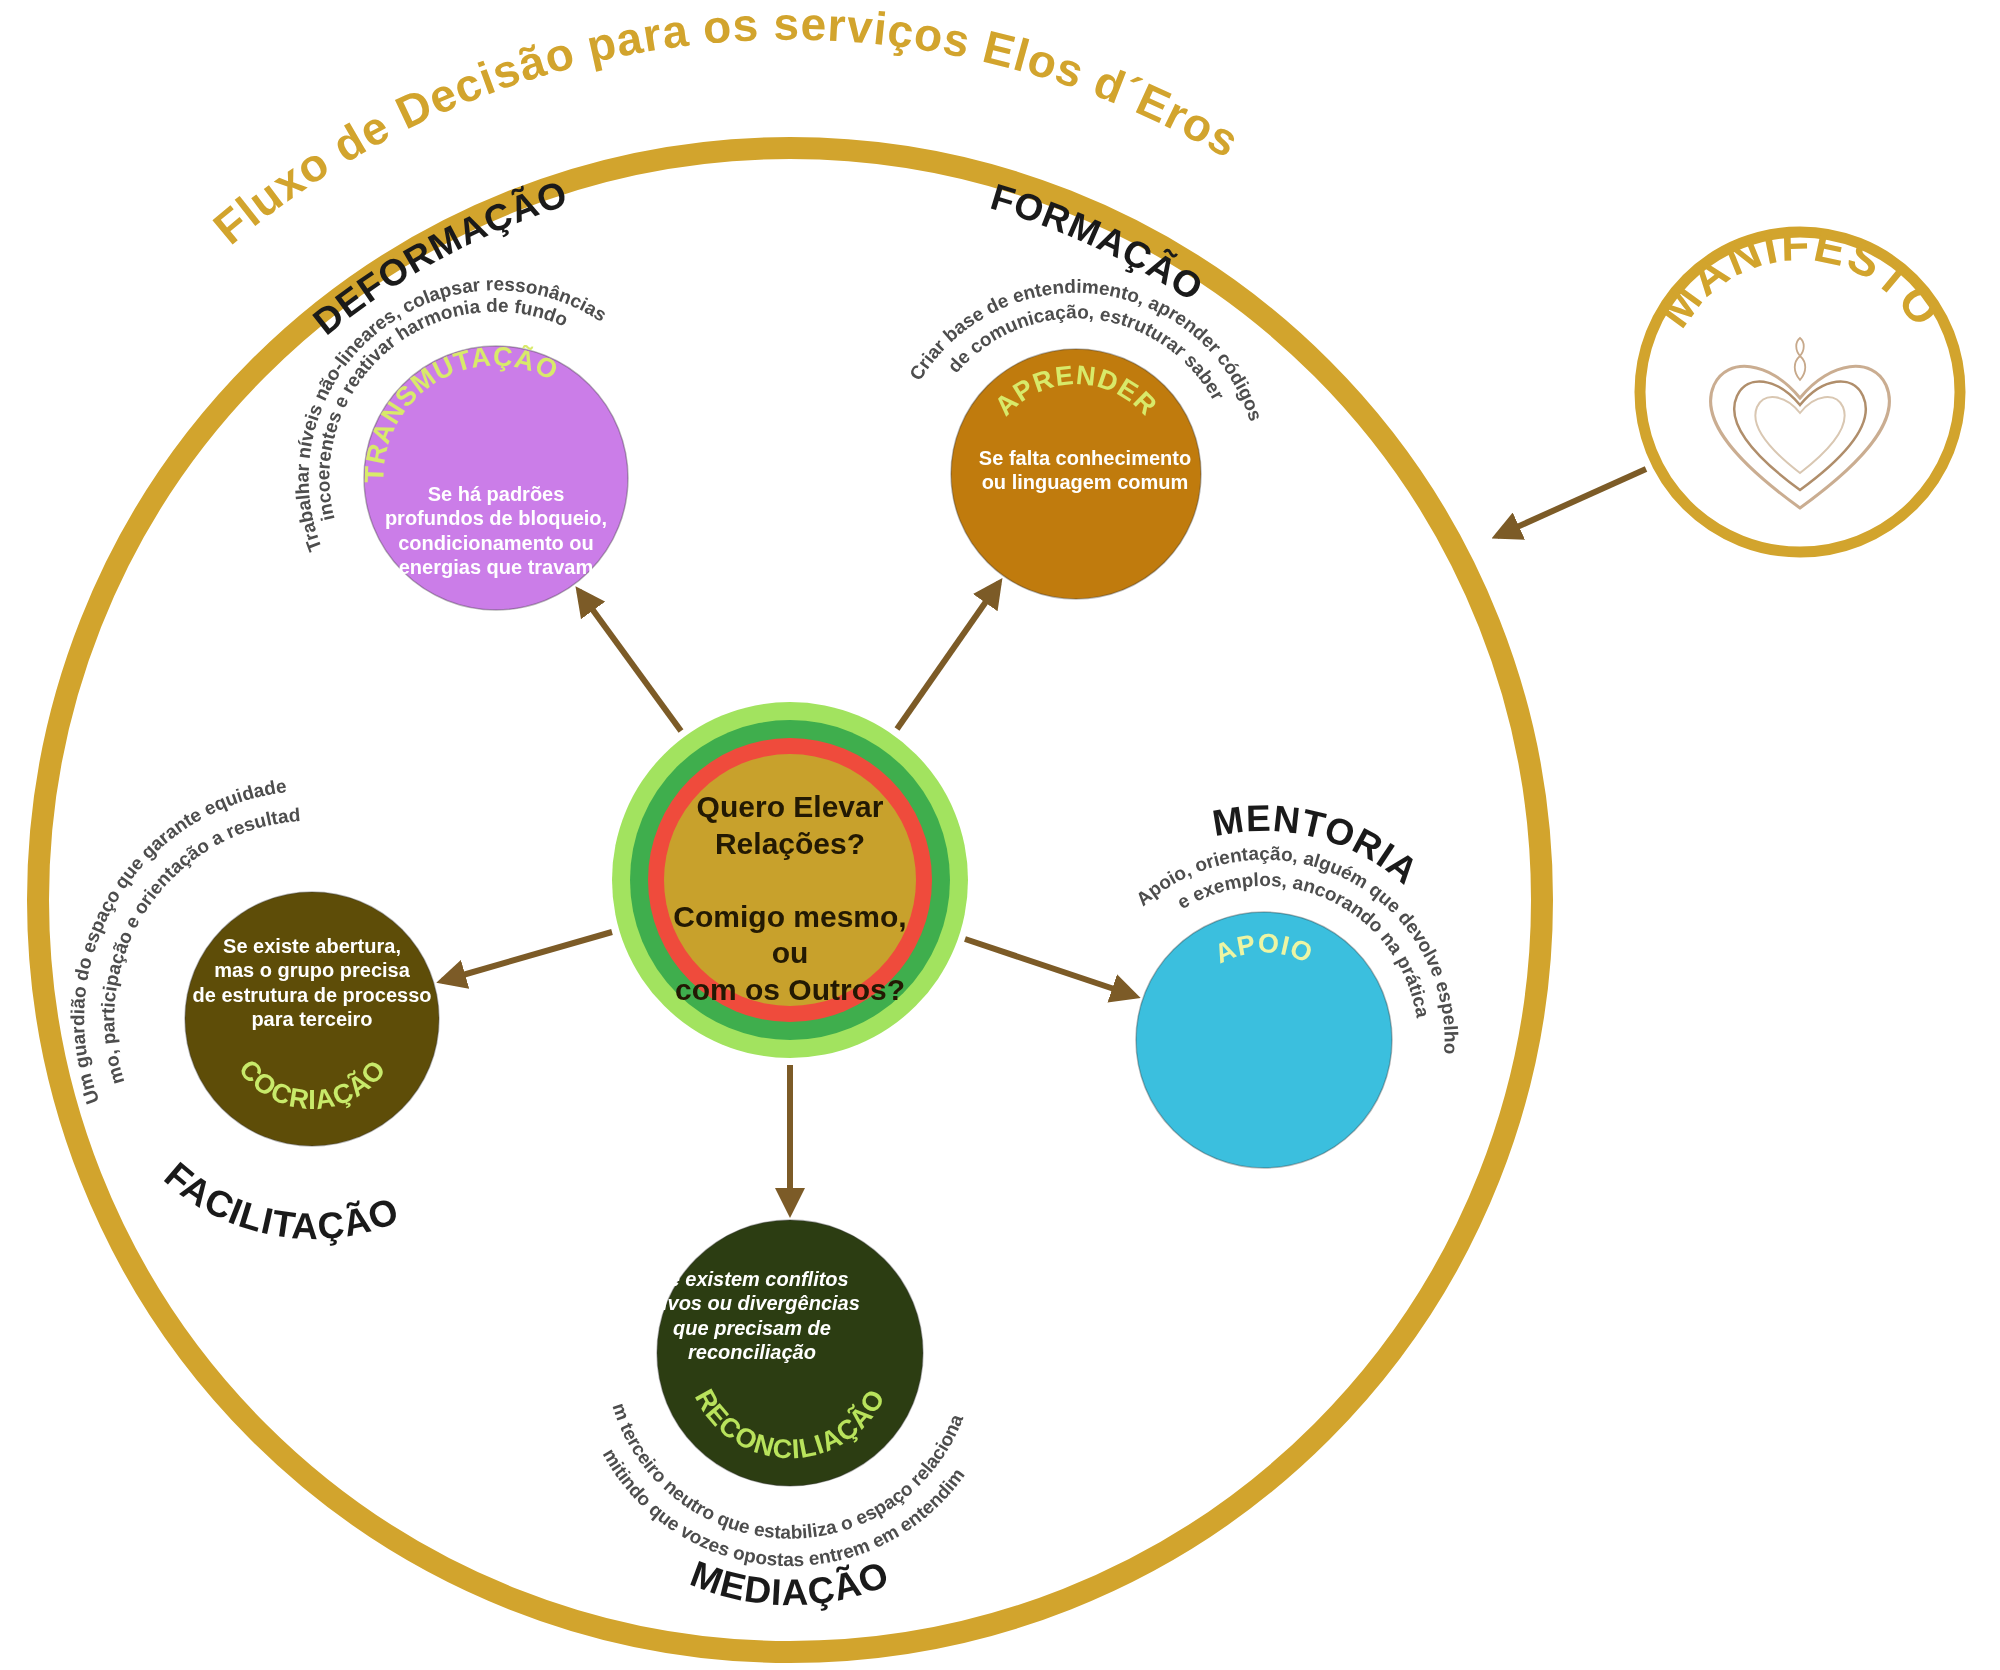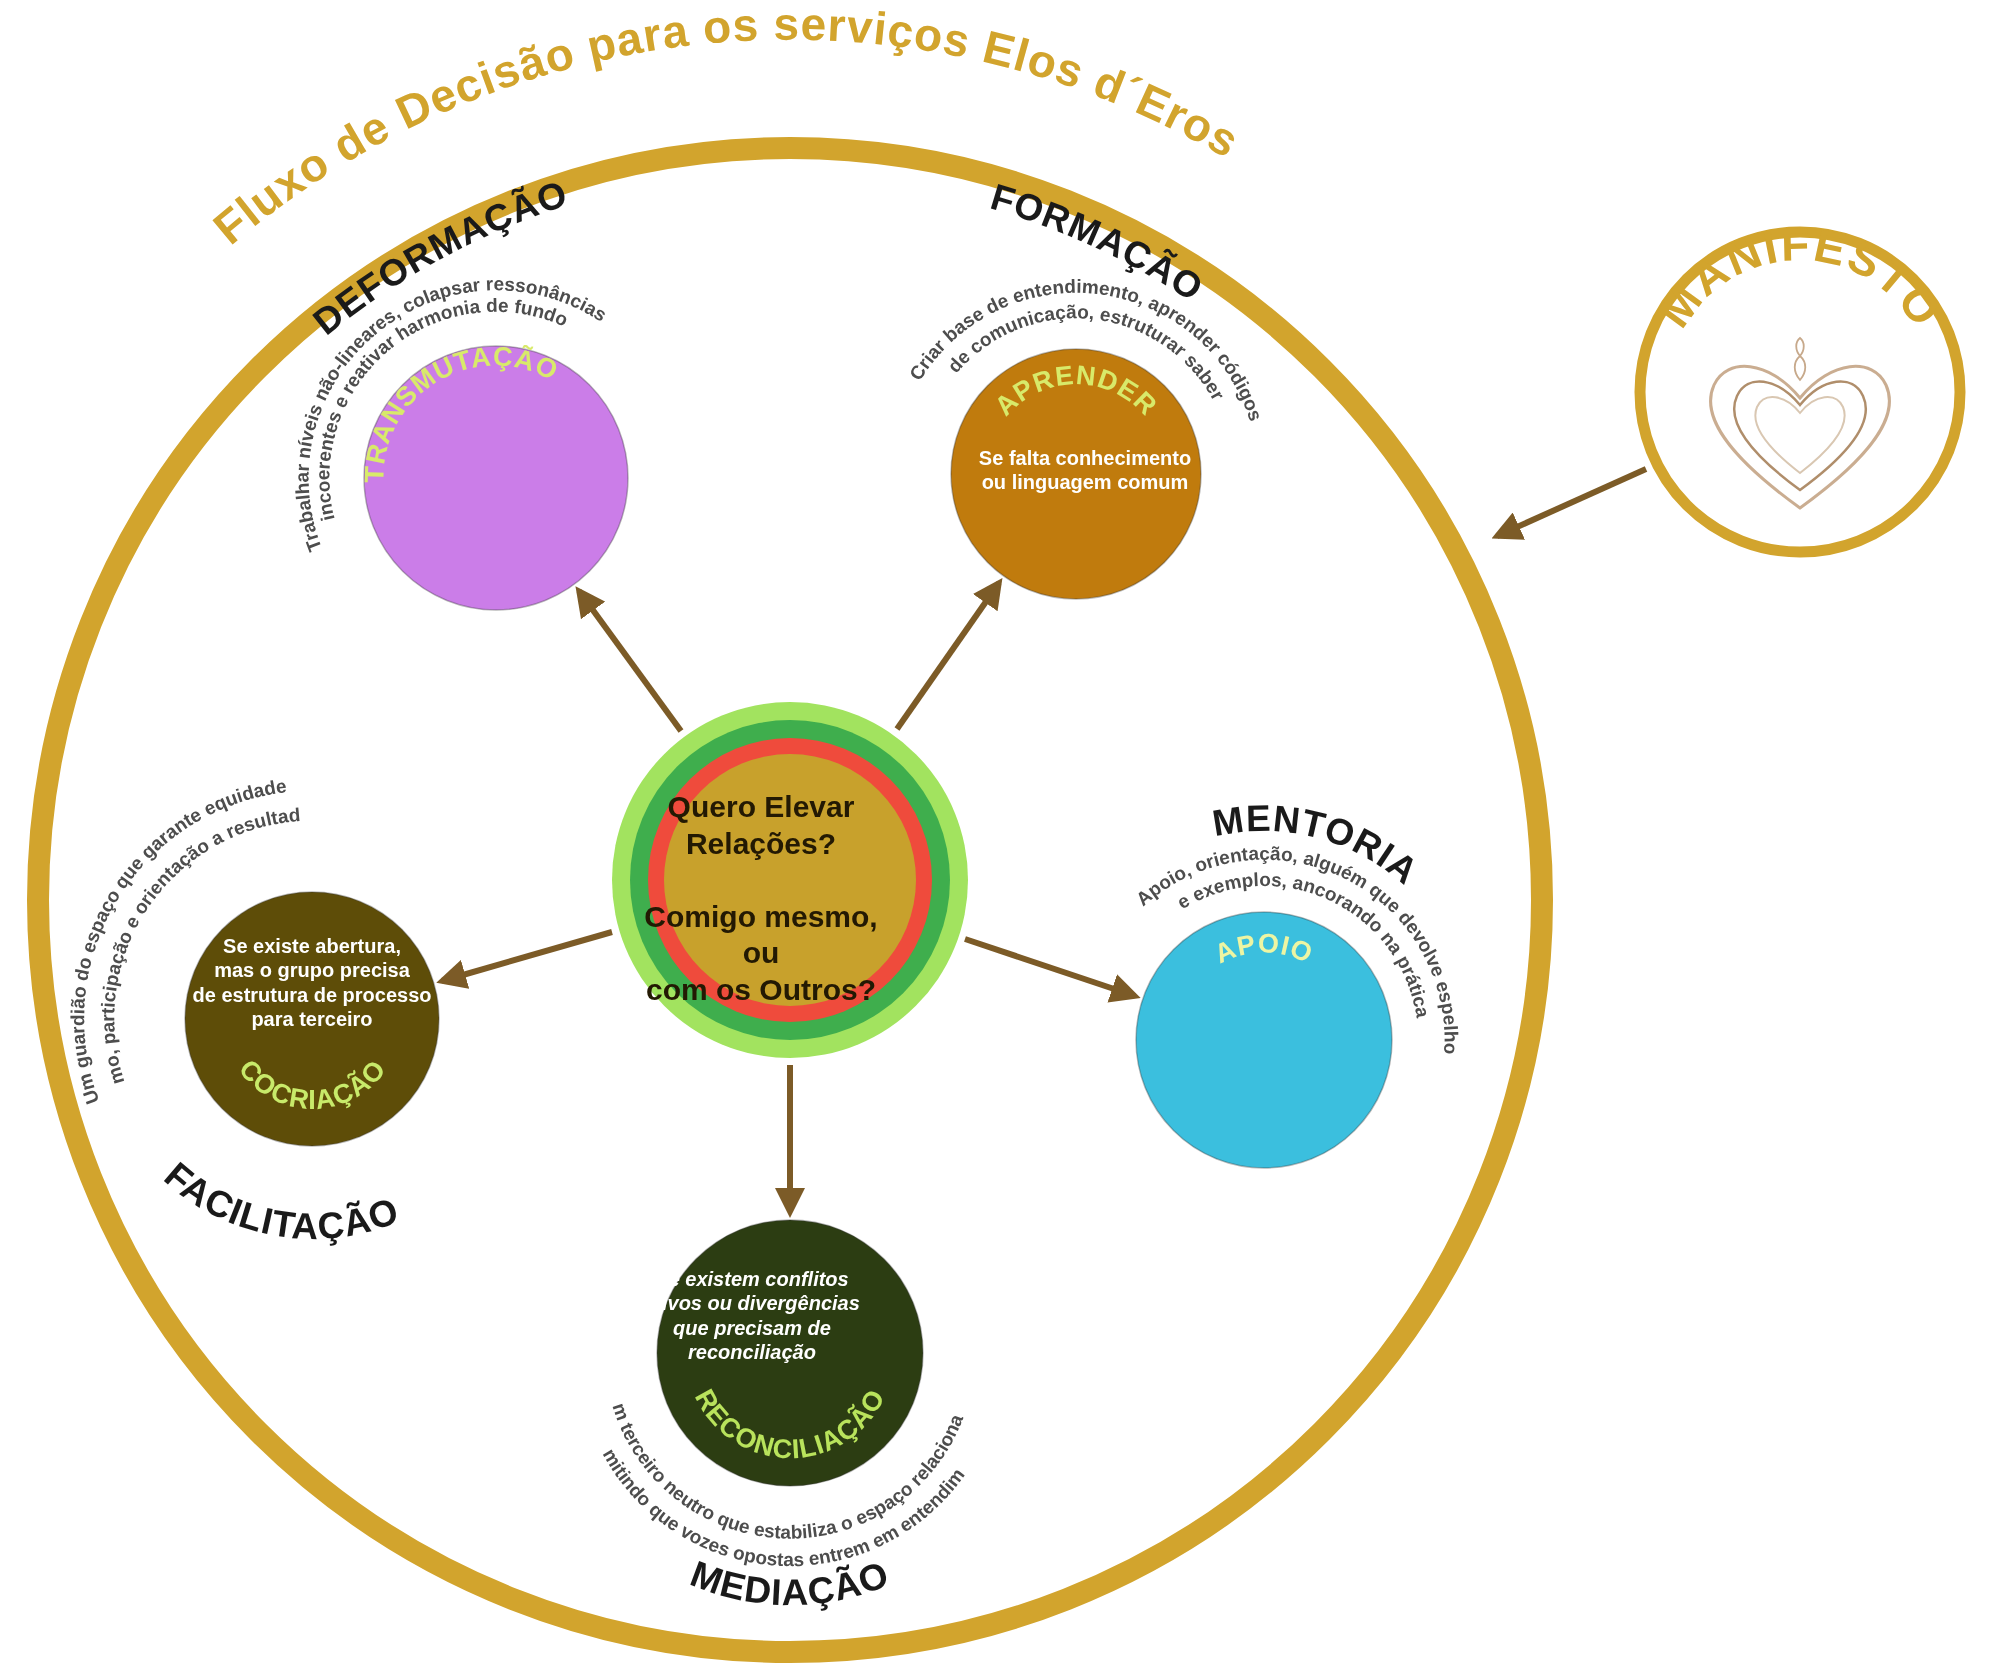"Se há padrões" div.body-text { html: none -> <div>Se há padrões profundos de bloqueio, condicionamento ou energias que travam</div> }
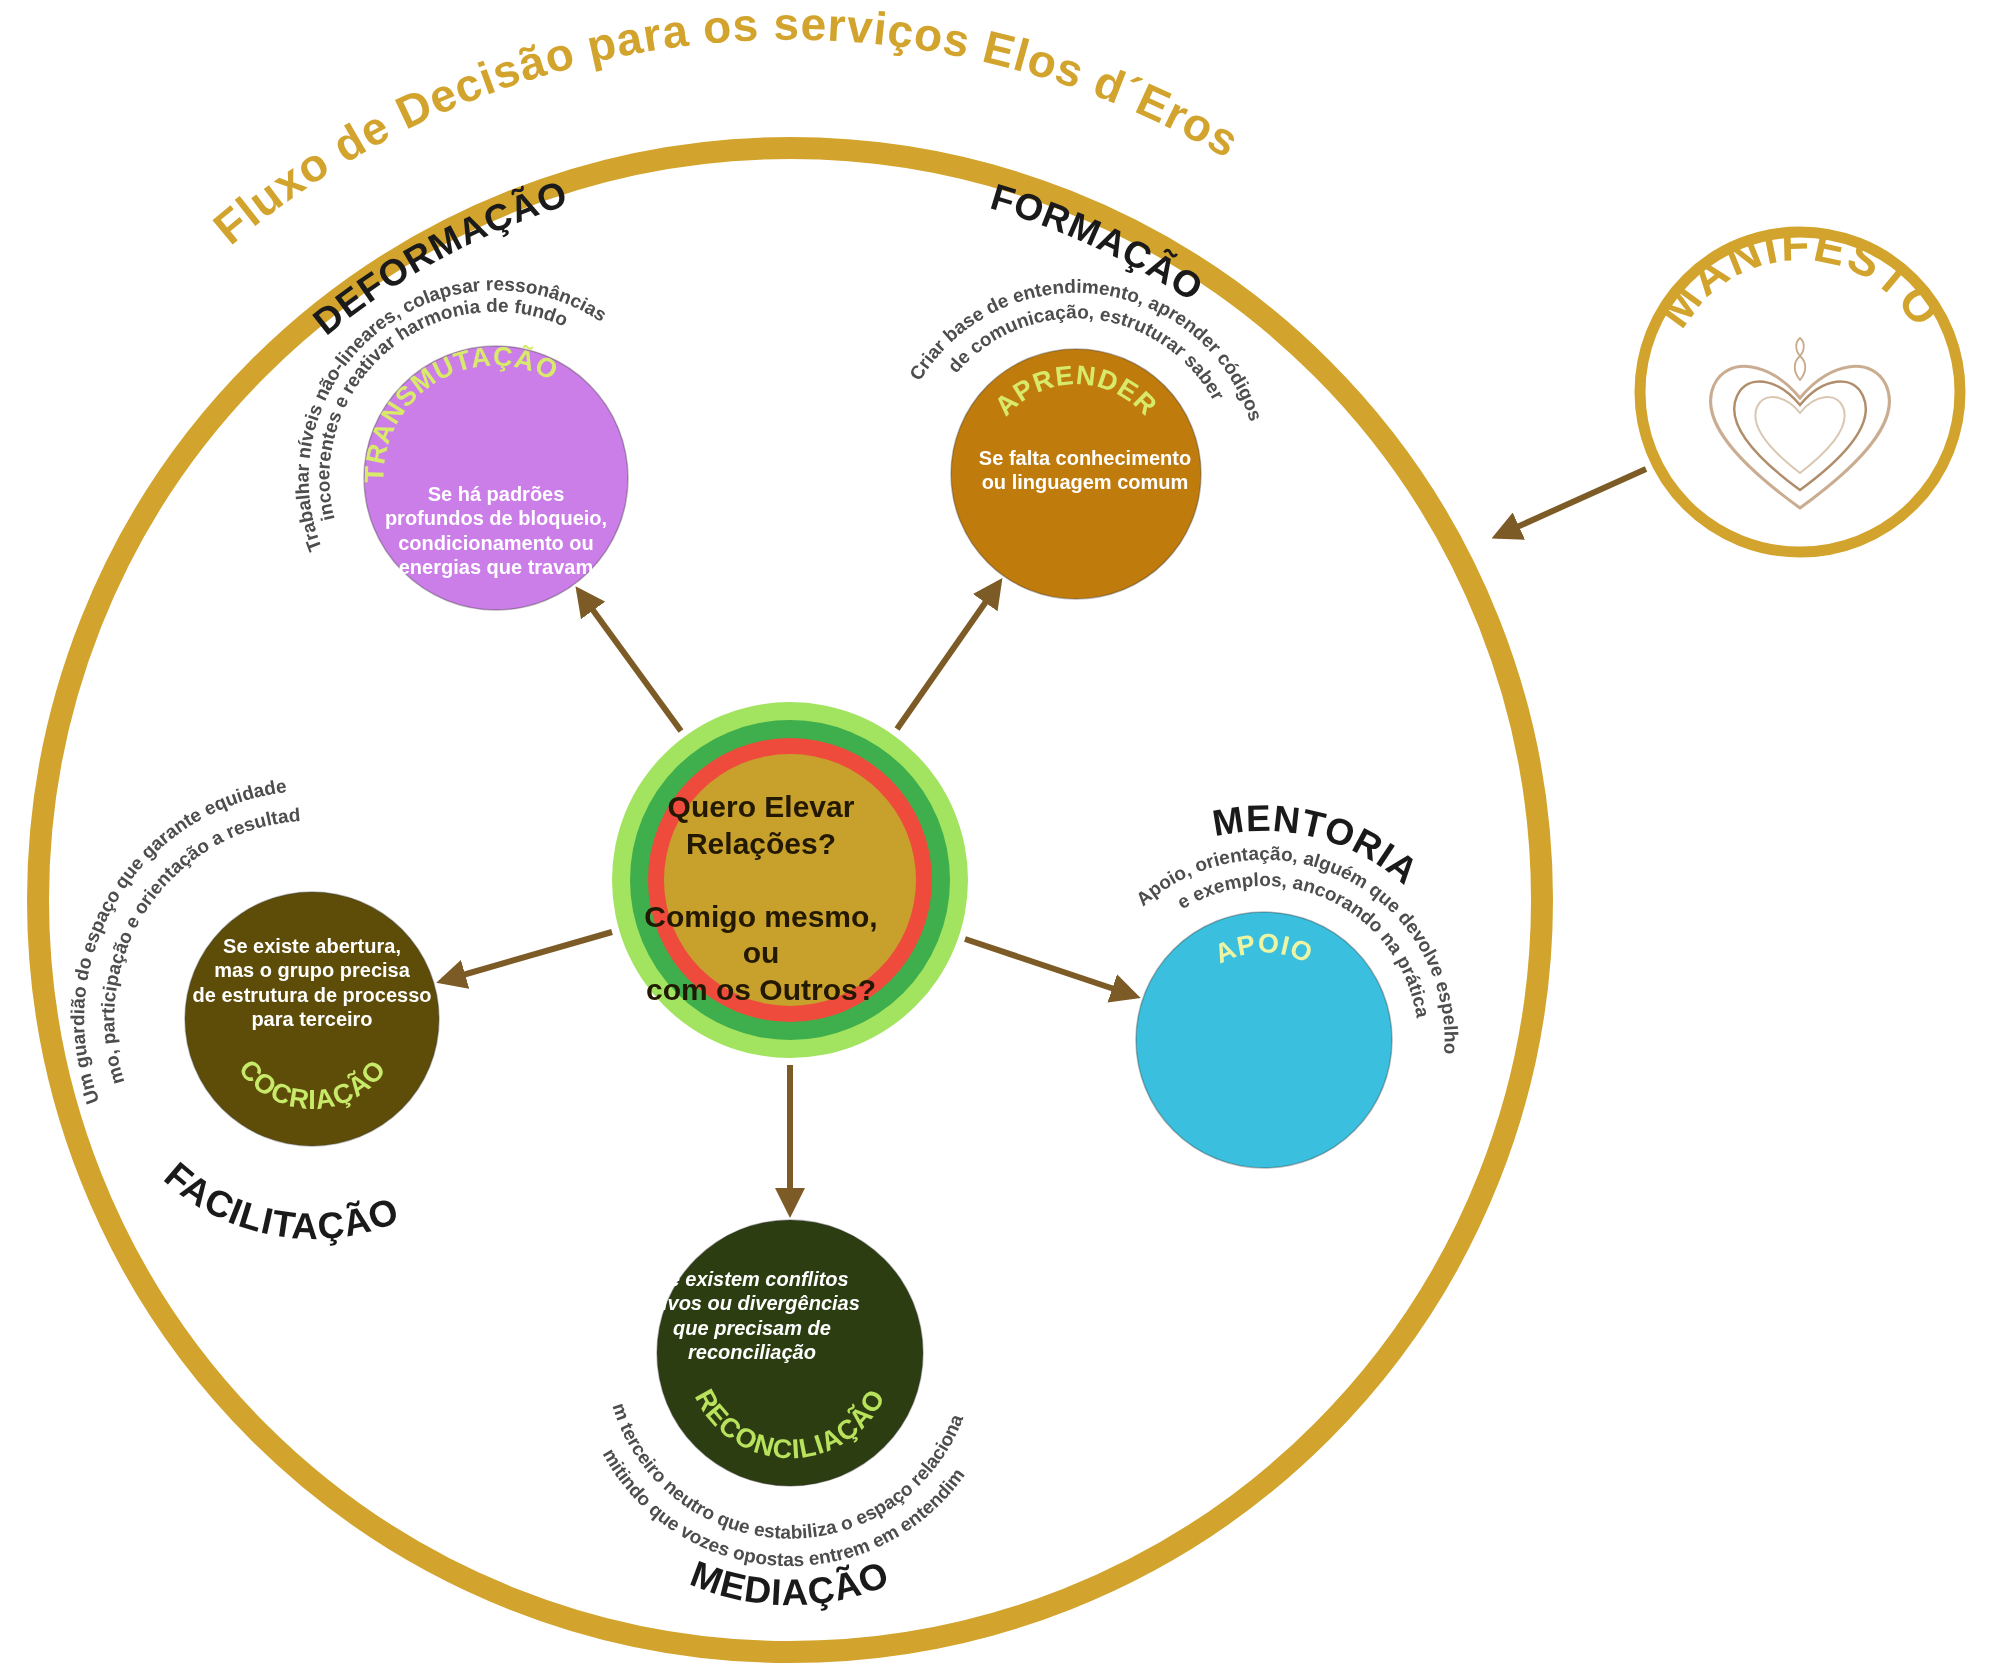"Quero Elevar" div.center-text { left: 626px -> 655px }
